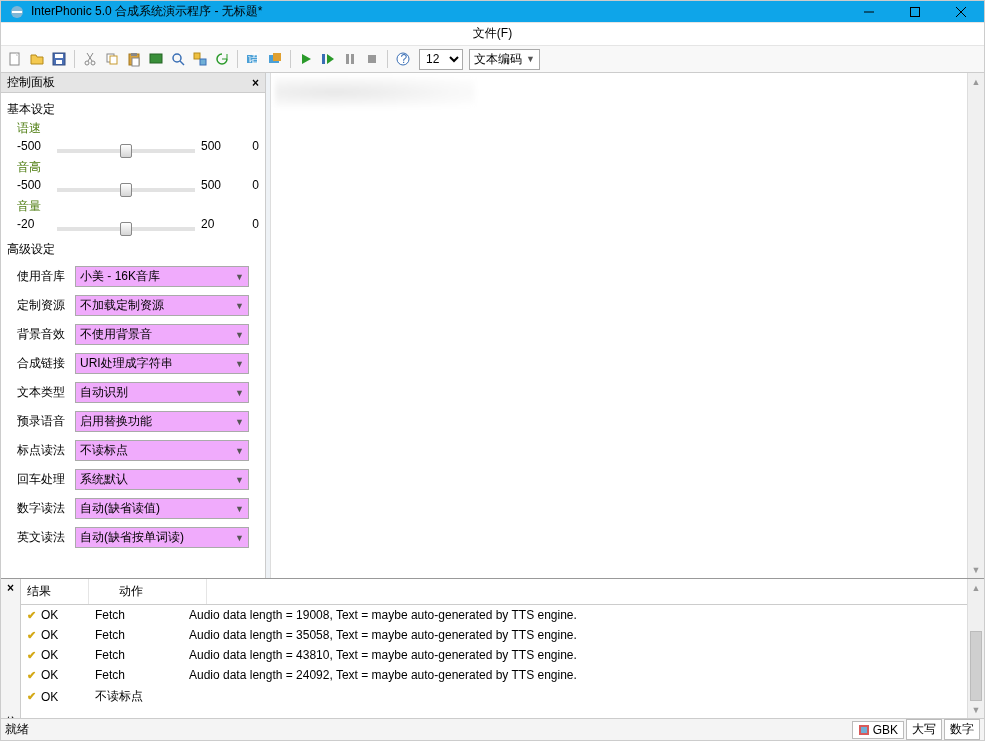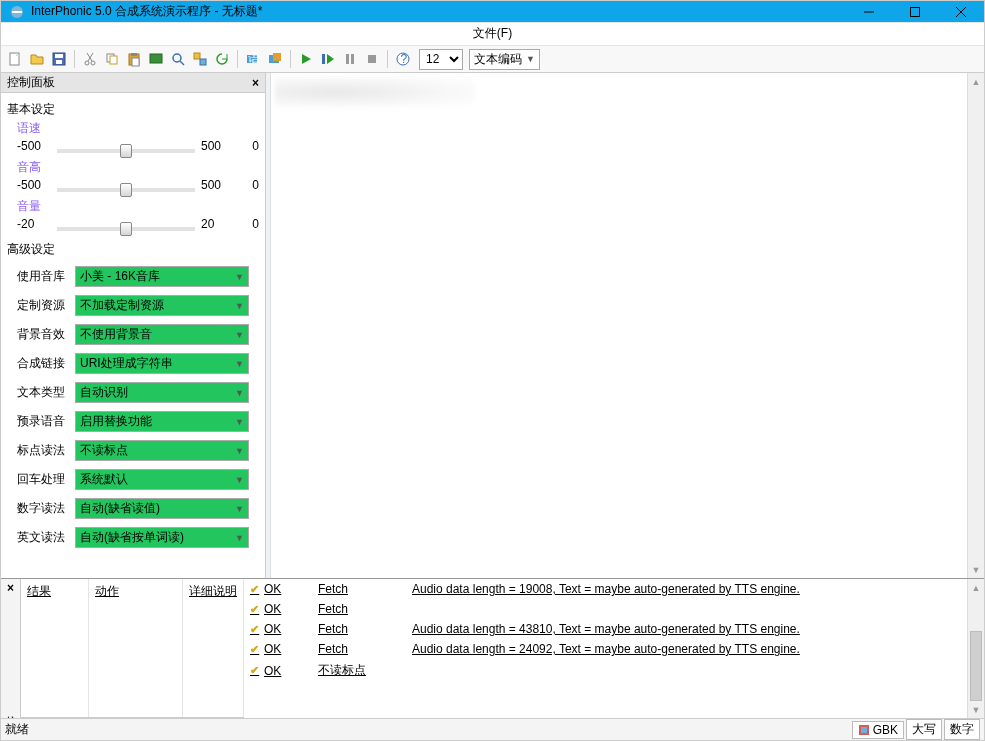"语速" .slider-row .sl-label { color: #8b5cf6 -> #4d7c0f }
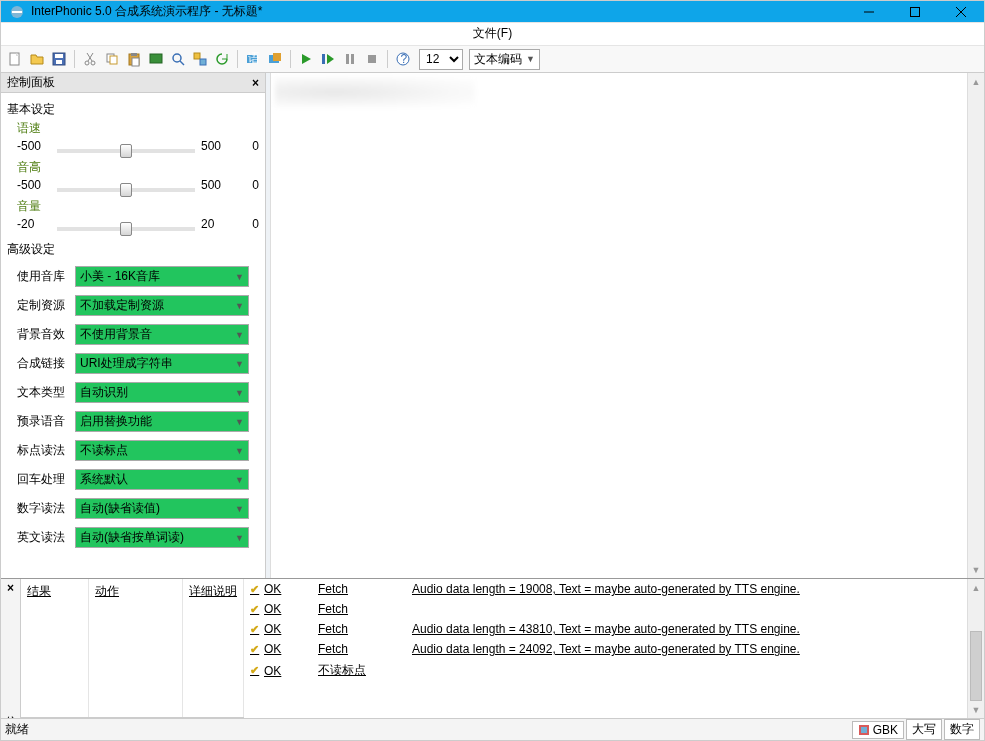"小美 - 16K音库" .advrow .asel { background: #22c55e -> #f0abfc }
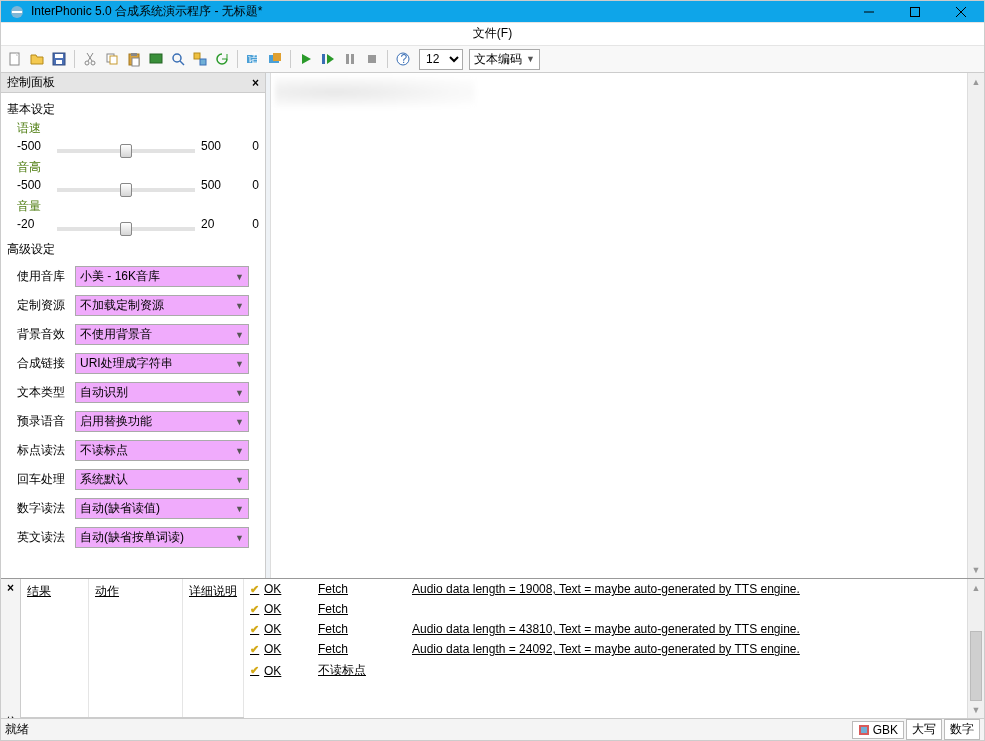"结果" .outpanel .otable { flex-direction: row -> column; text-decoration: underline -> none }
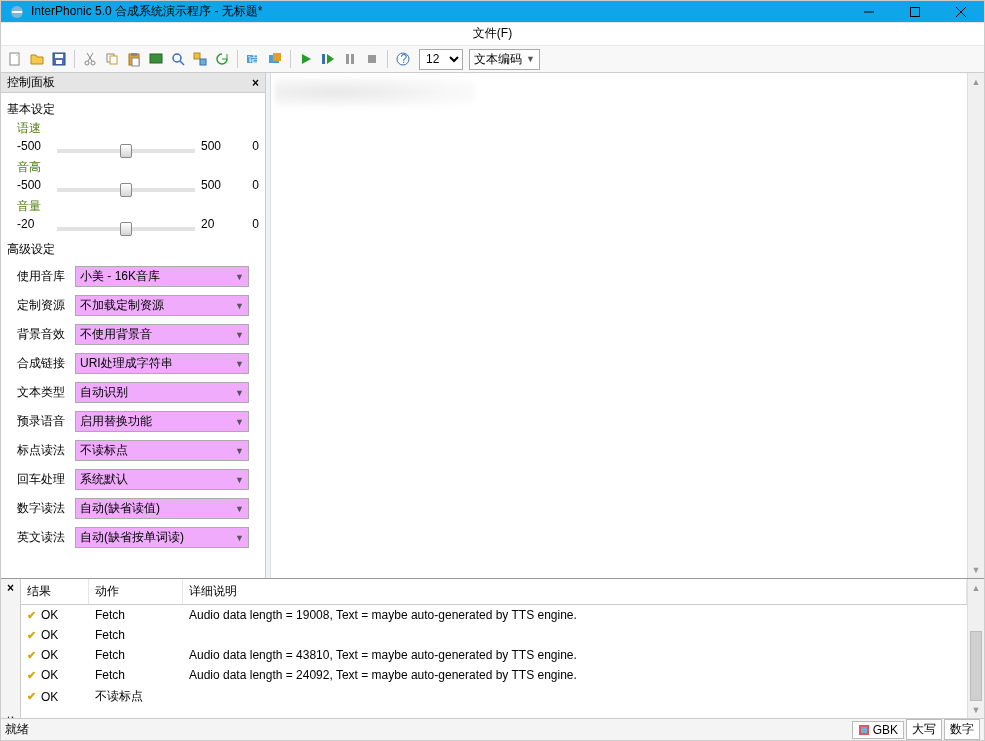"动作" .outpanel .ohdr .hc.a { margin-left: none -> 24px }
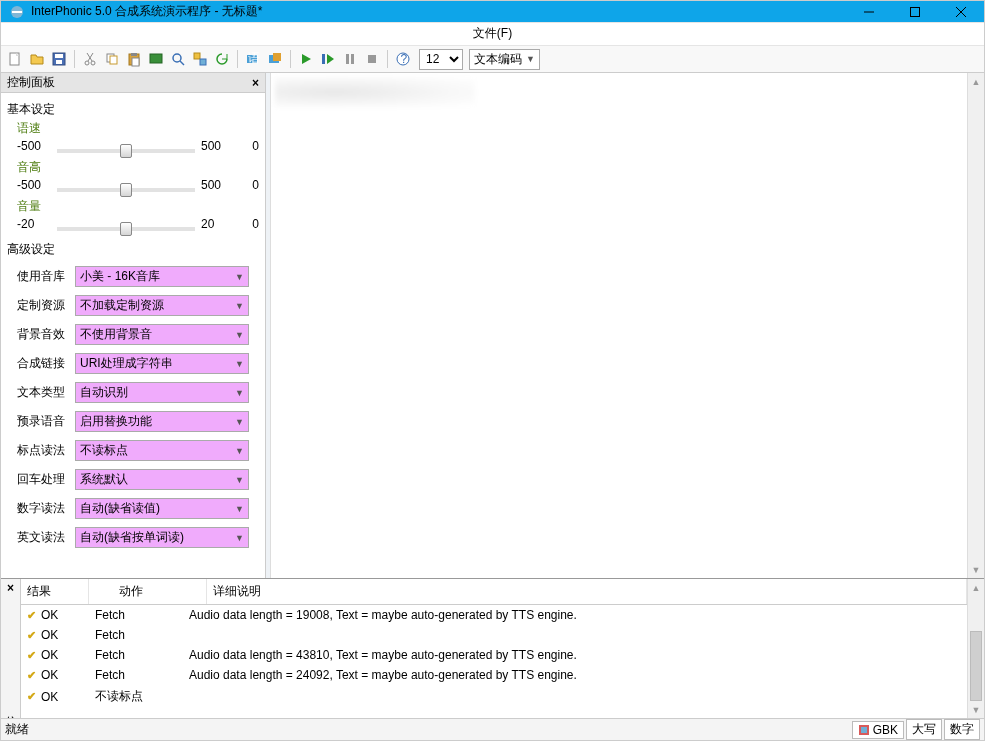"详细说明" div.hc { html: <div>详细说明</div> -> none }
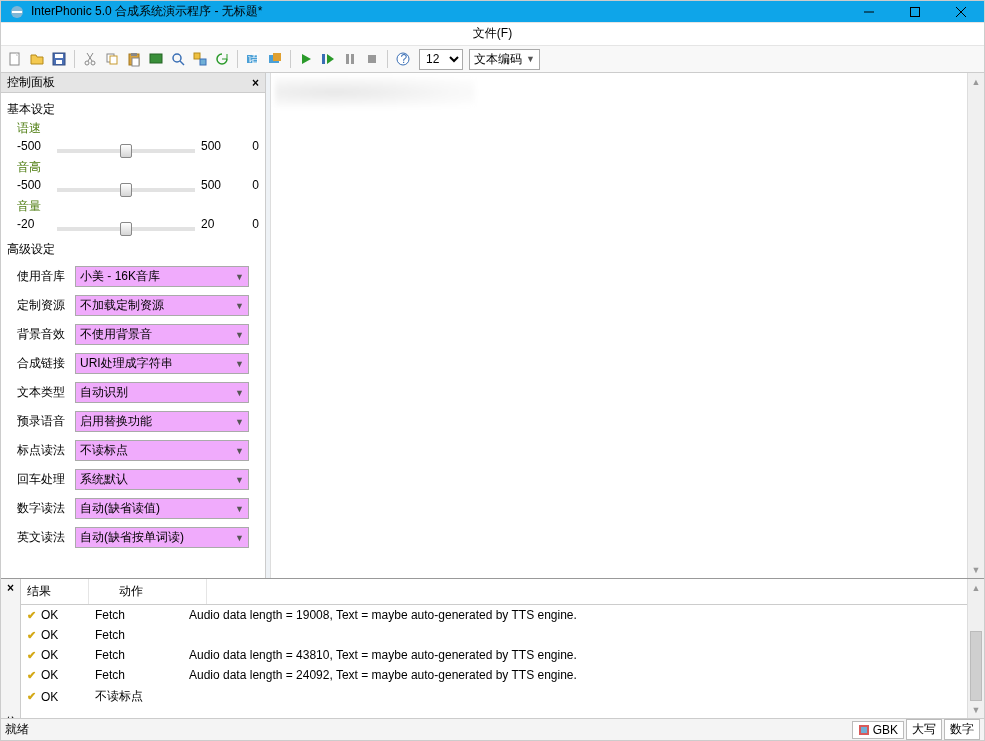"Audio data length = 35058," div.oc { html: none -> <div>Audio data length = 35058, Text = maybe auto-generated by TTS engine.</div> }
